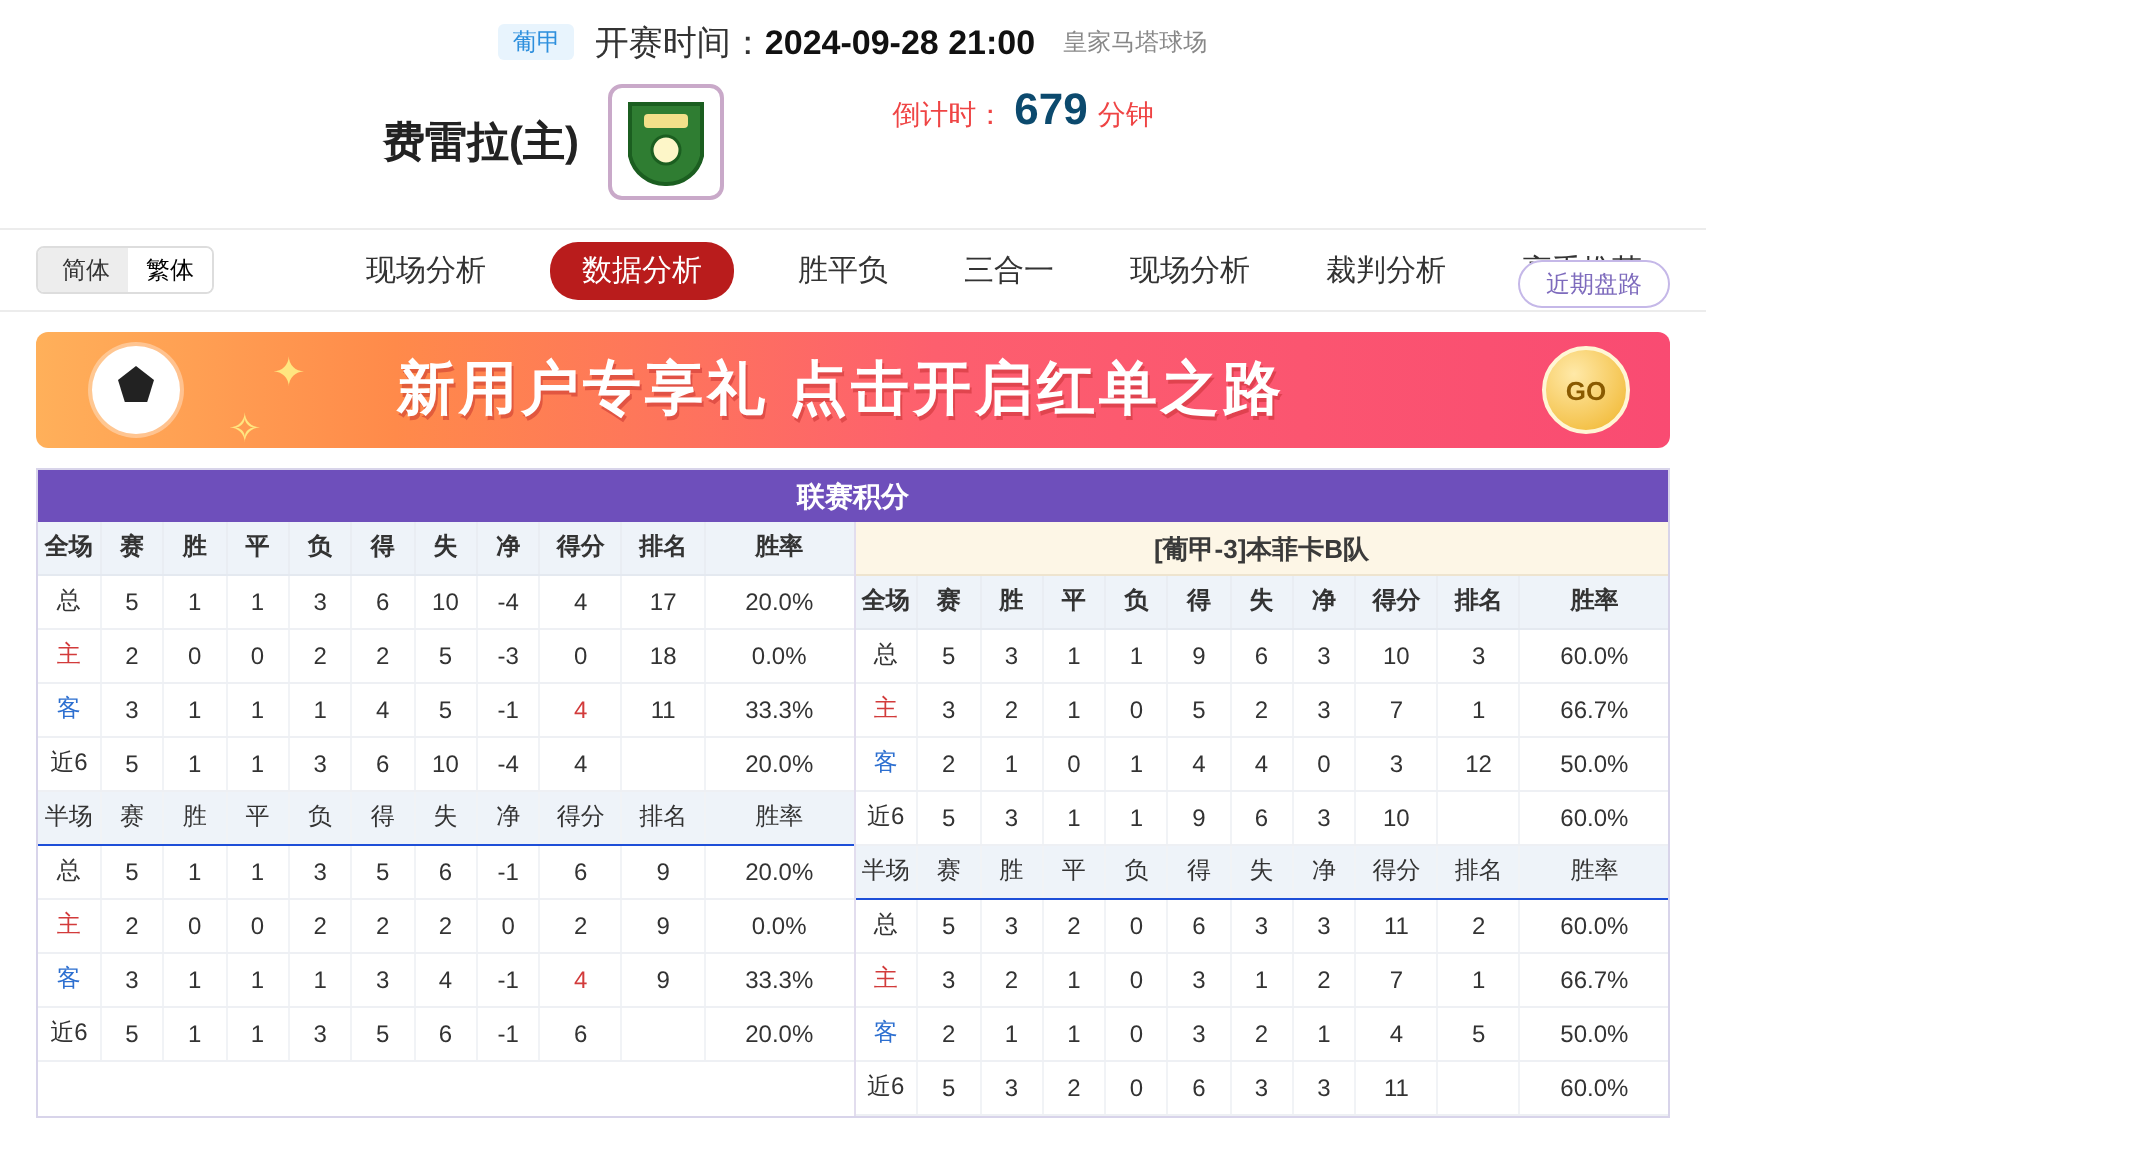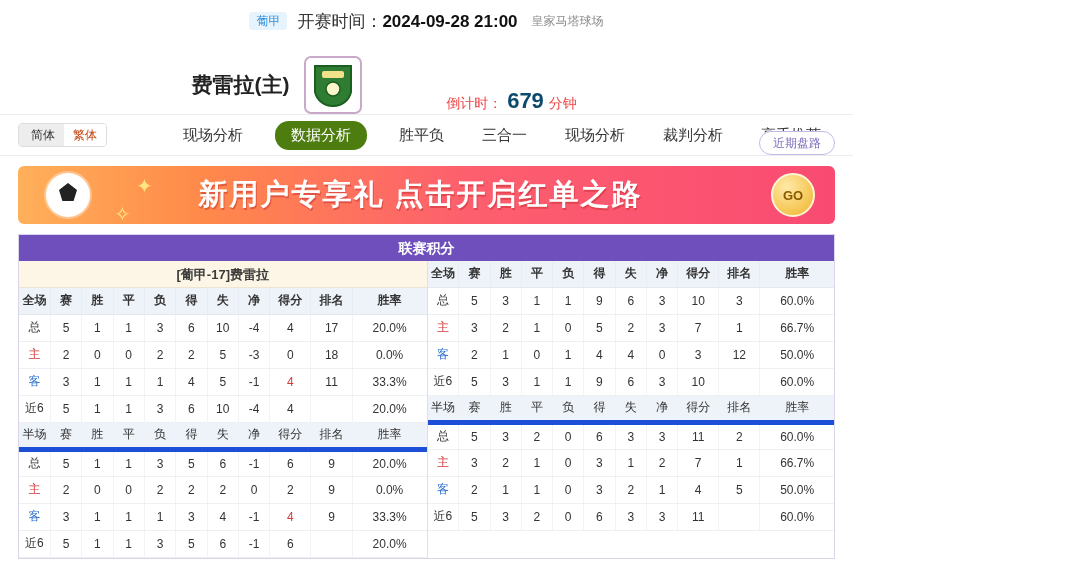"费雷拉(主)" .teams { align-items: flex-end -> flex-start }
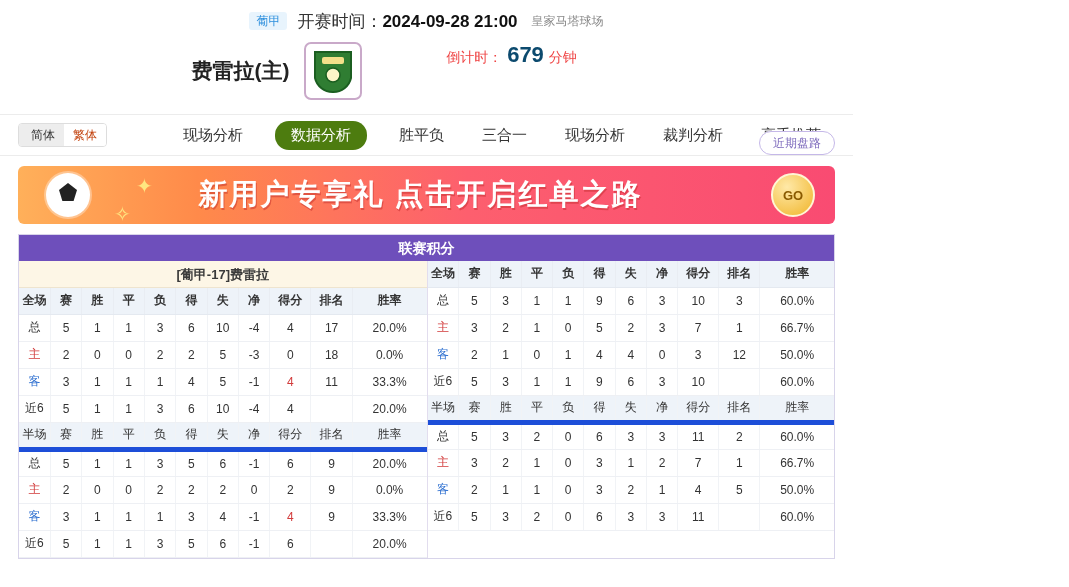"繁体" .lang-toggle span { color: #c2410c -> #000000 }
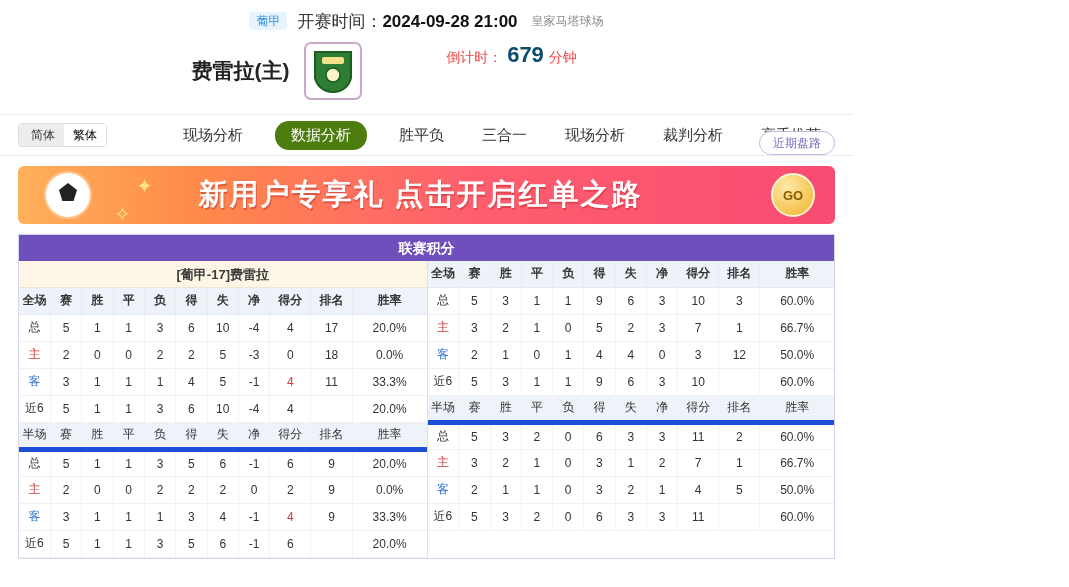"数据分析" .nav-items .item.active { background: #4d7c0f -> #b91c1c }
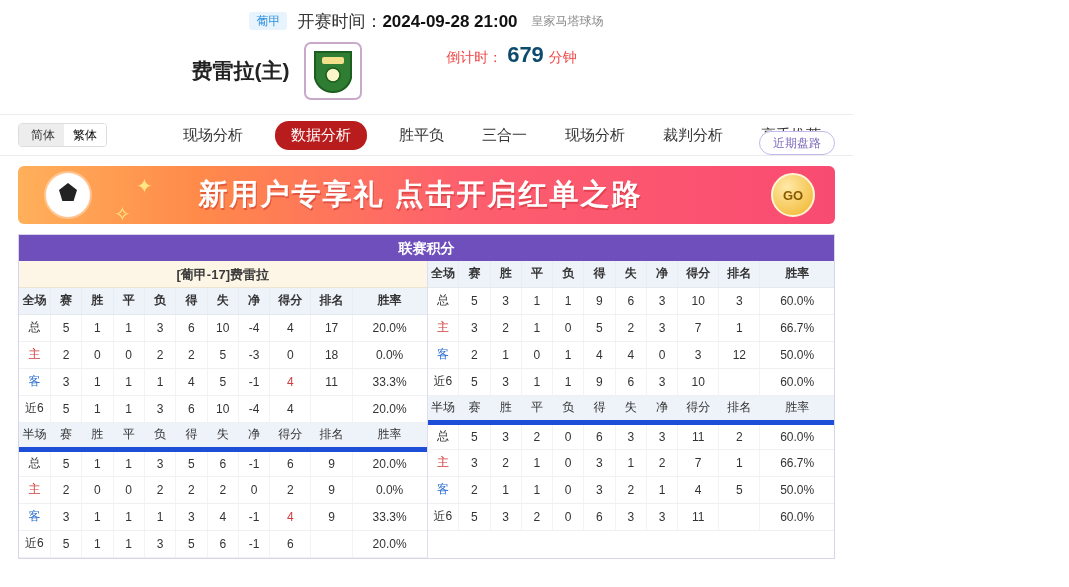"[葡甲-17]费雷拉" div.half-title { html: <div>[葡甲-17]费雷拉</div> -> none }
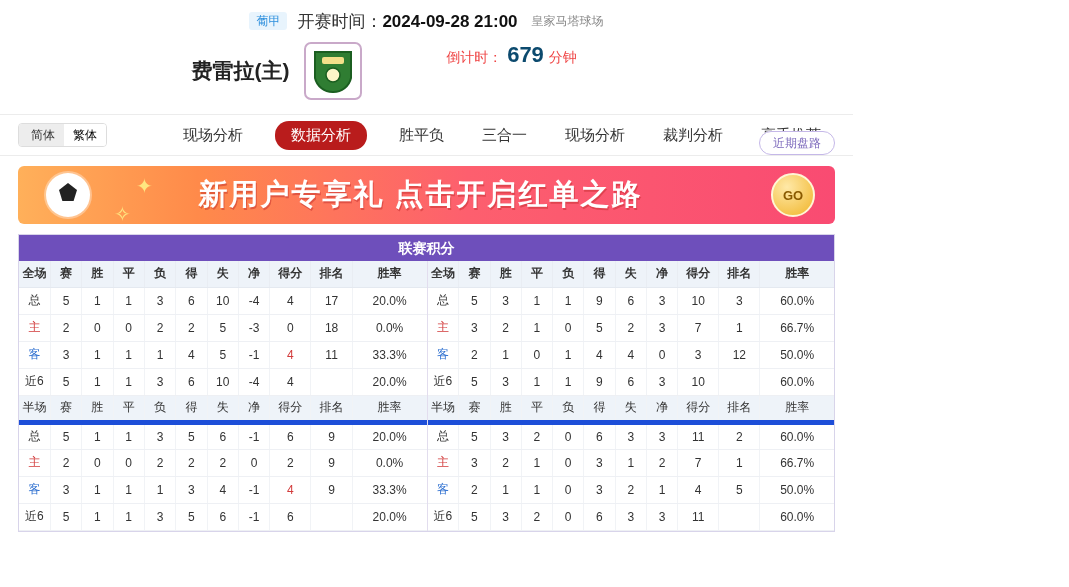"[葡甲-3]本菲卡B队" div.half-title { html: none -> <div>[葡甲-3]本菲卡B队</div> }
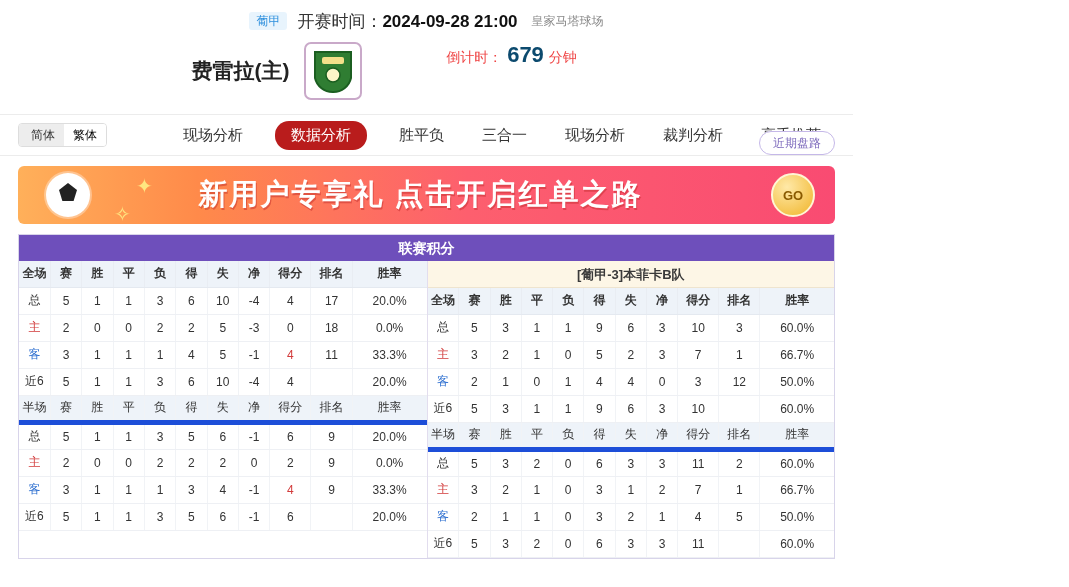"半场" tbody tr.sub-head td { border-bottom: 5px solid #1d4ed8 -> 1px solid #1d4ed8 }
